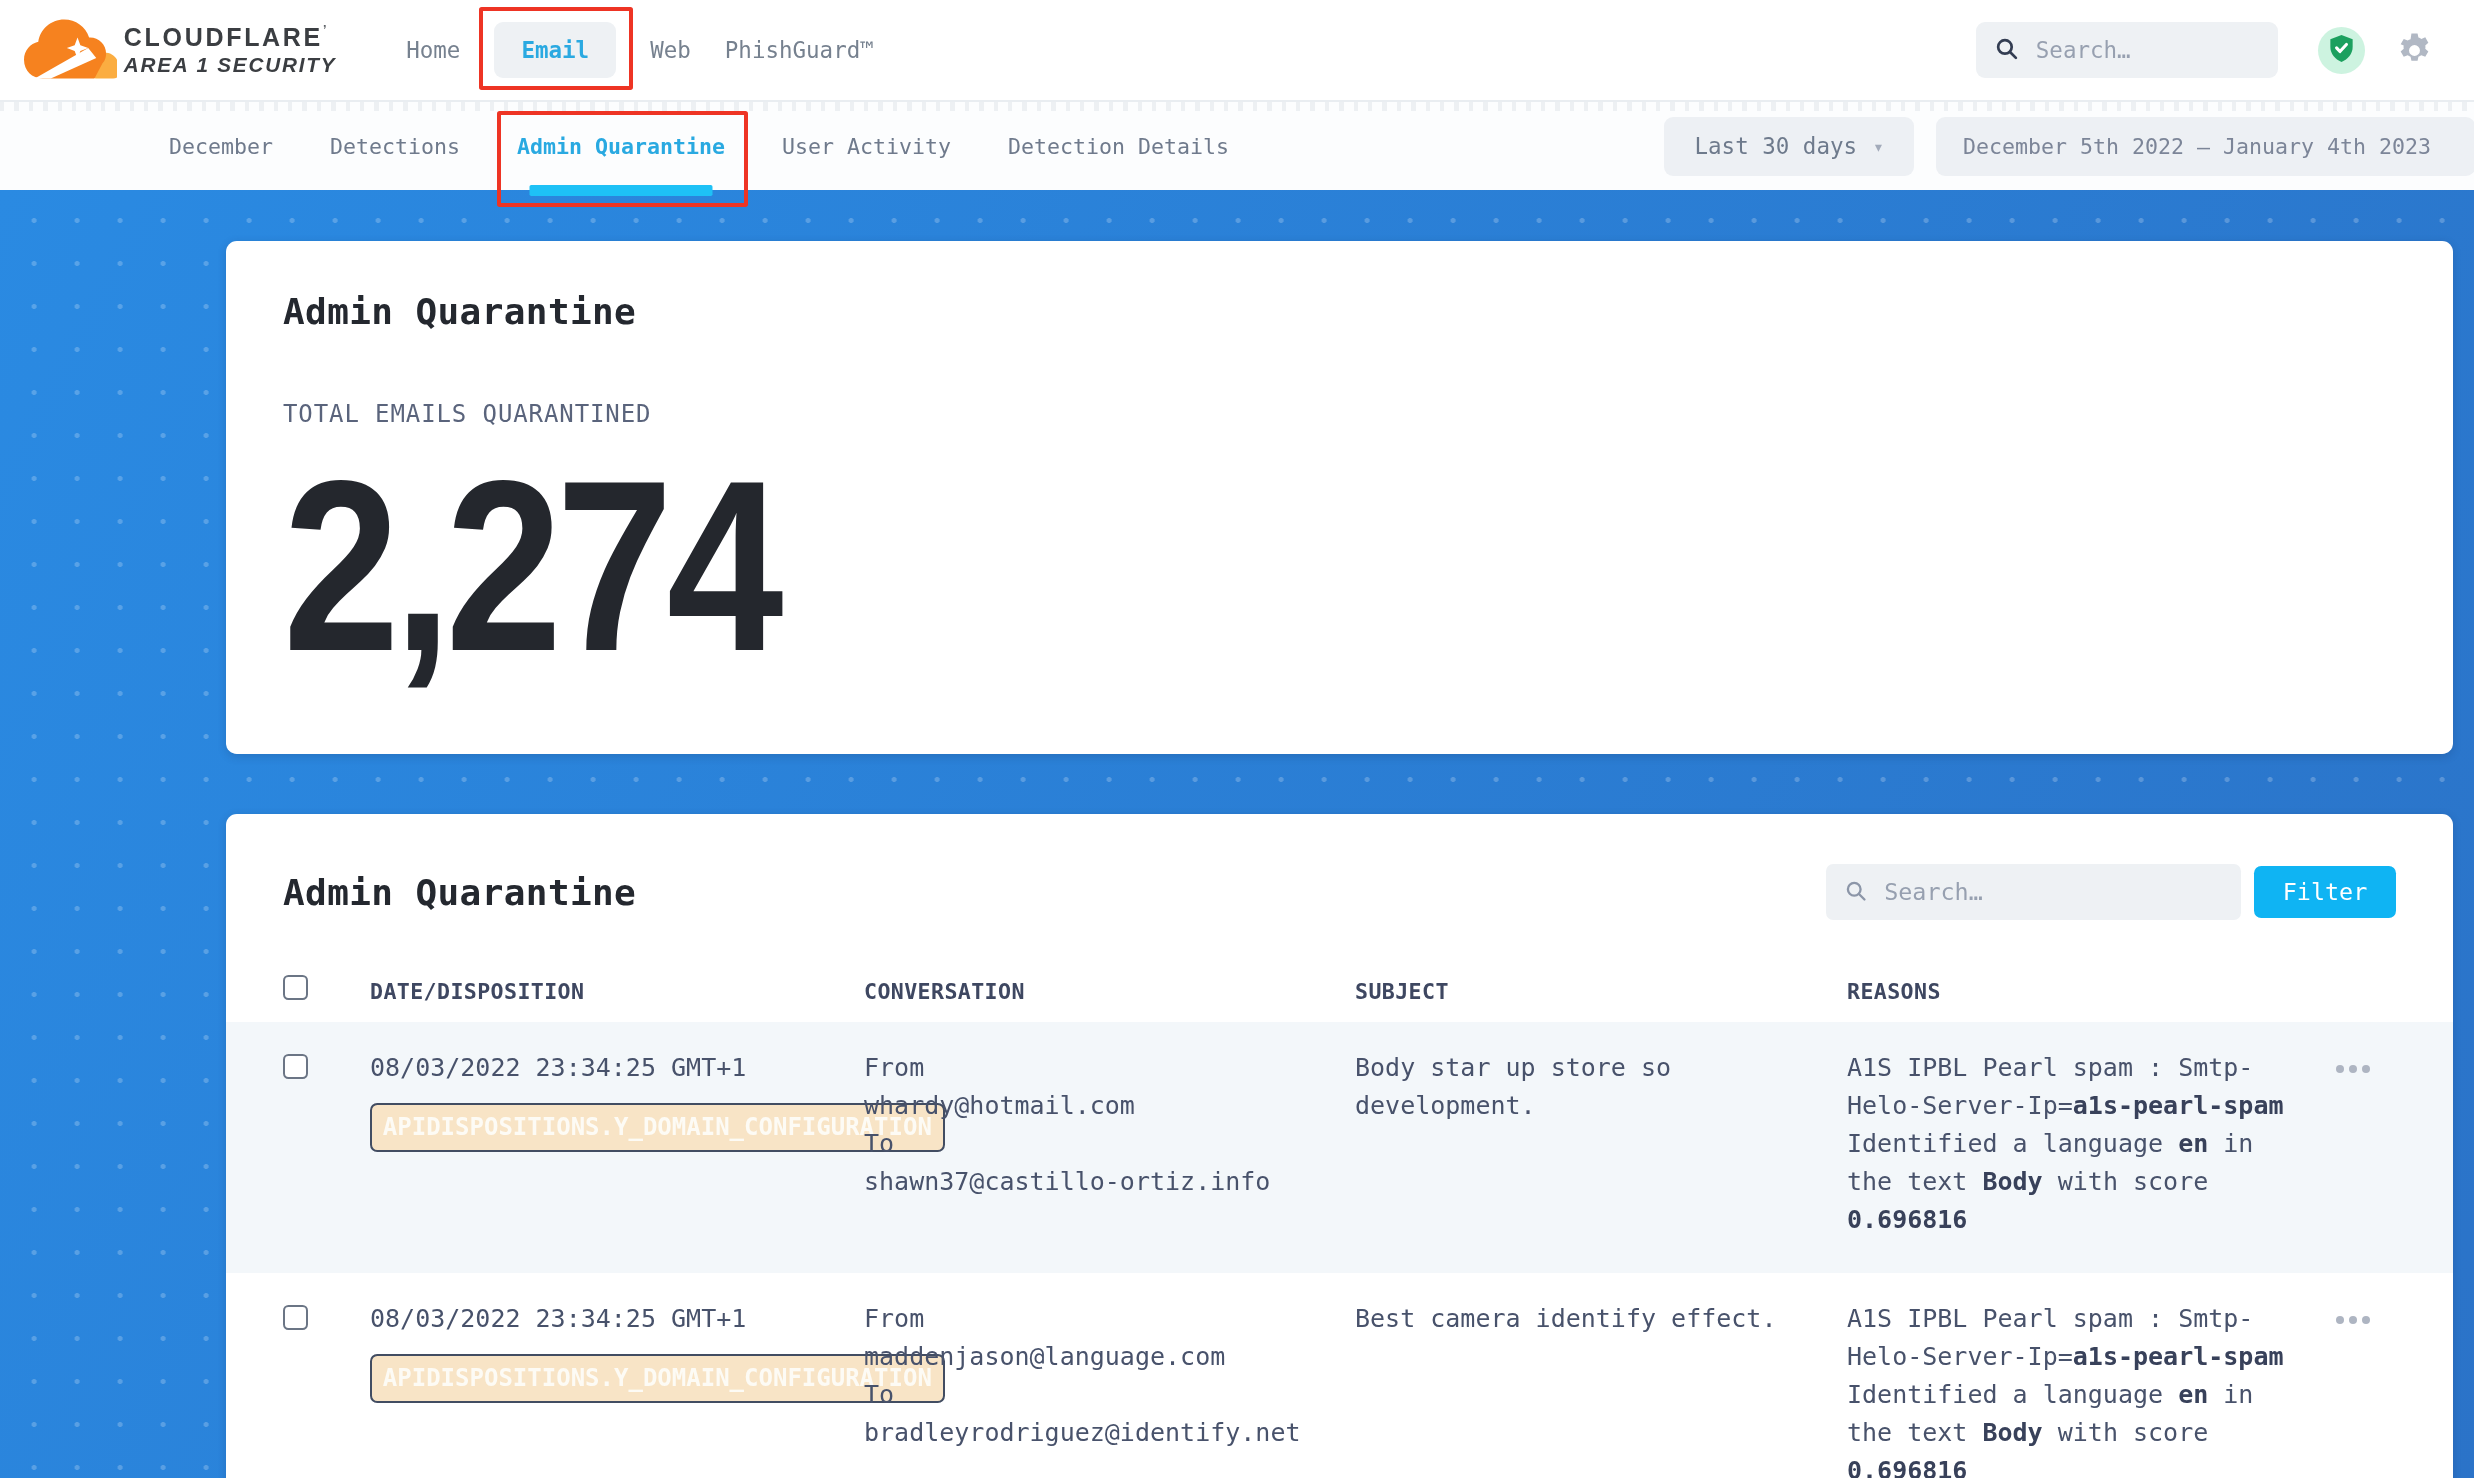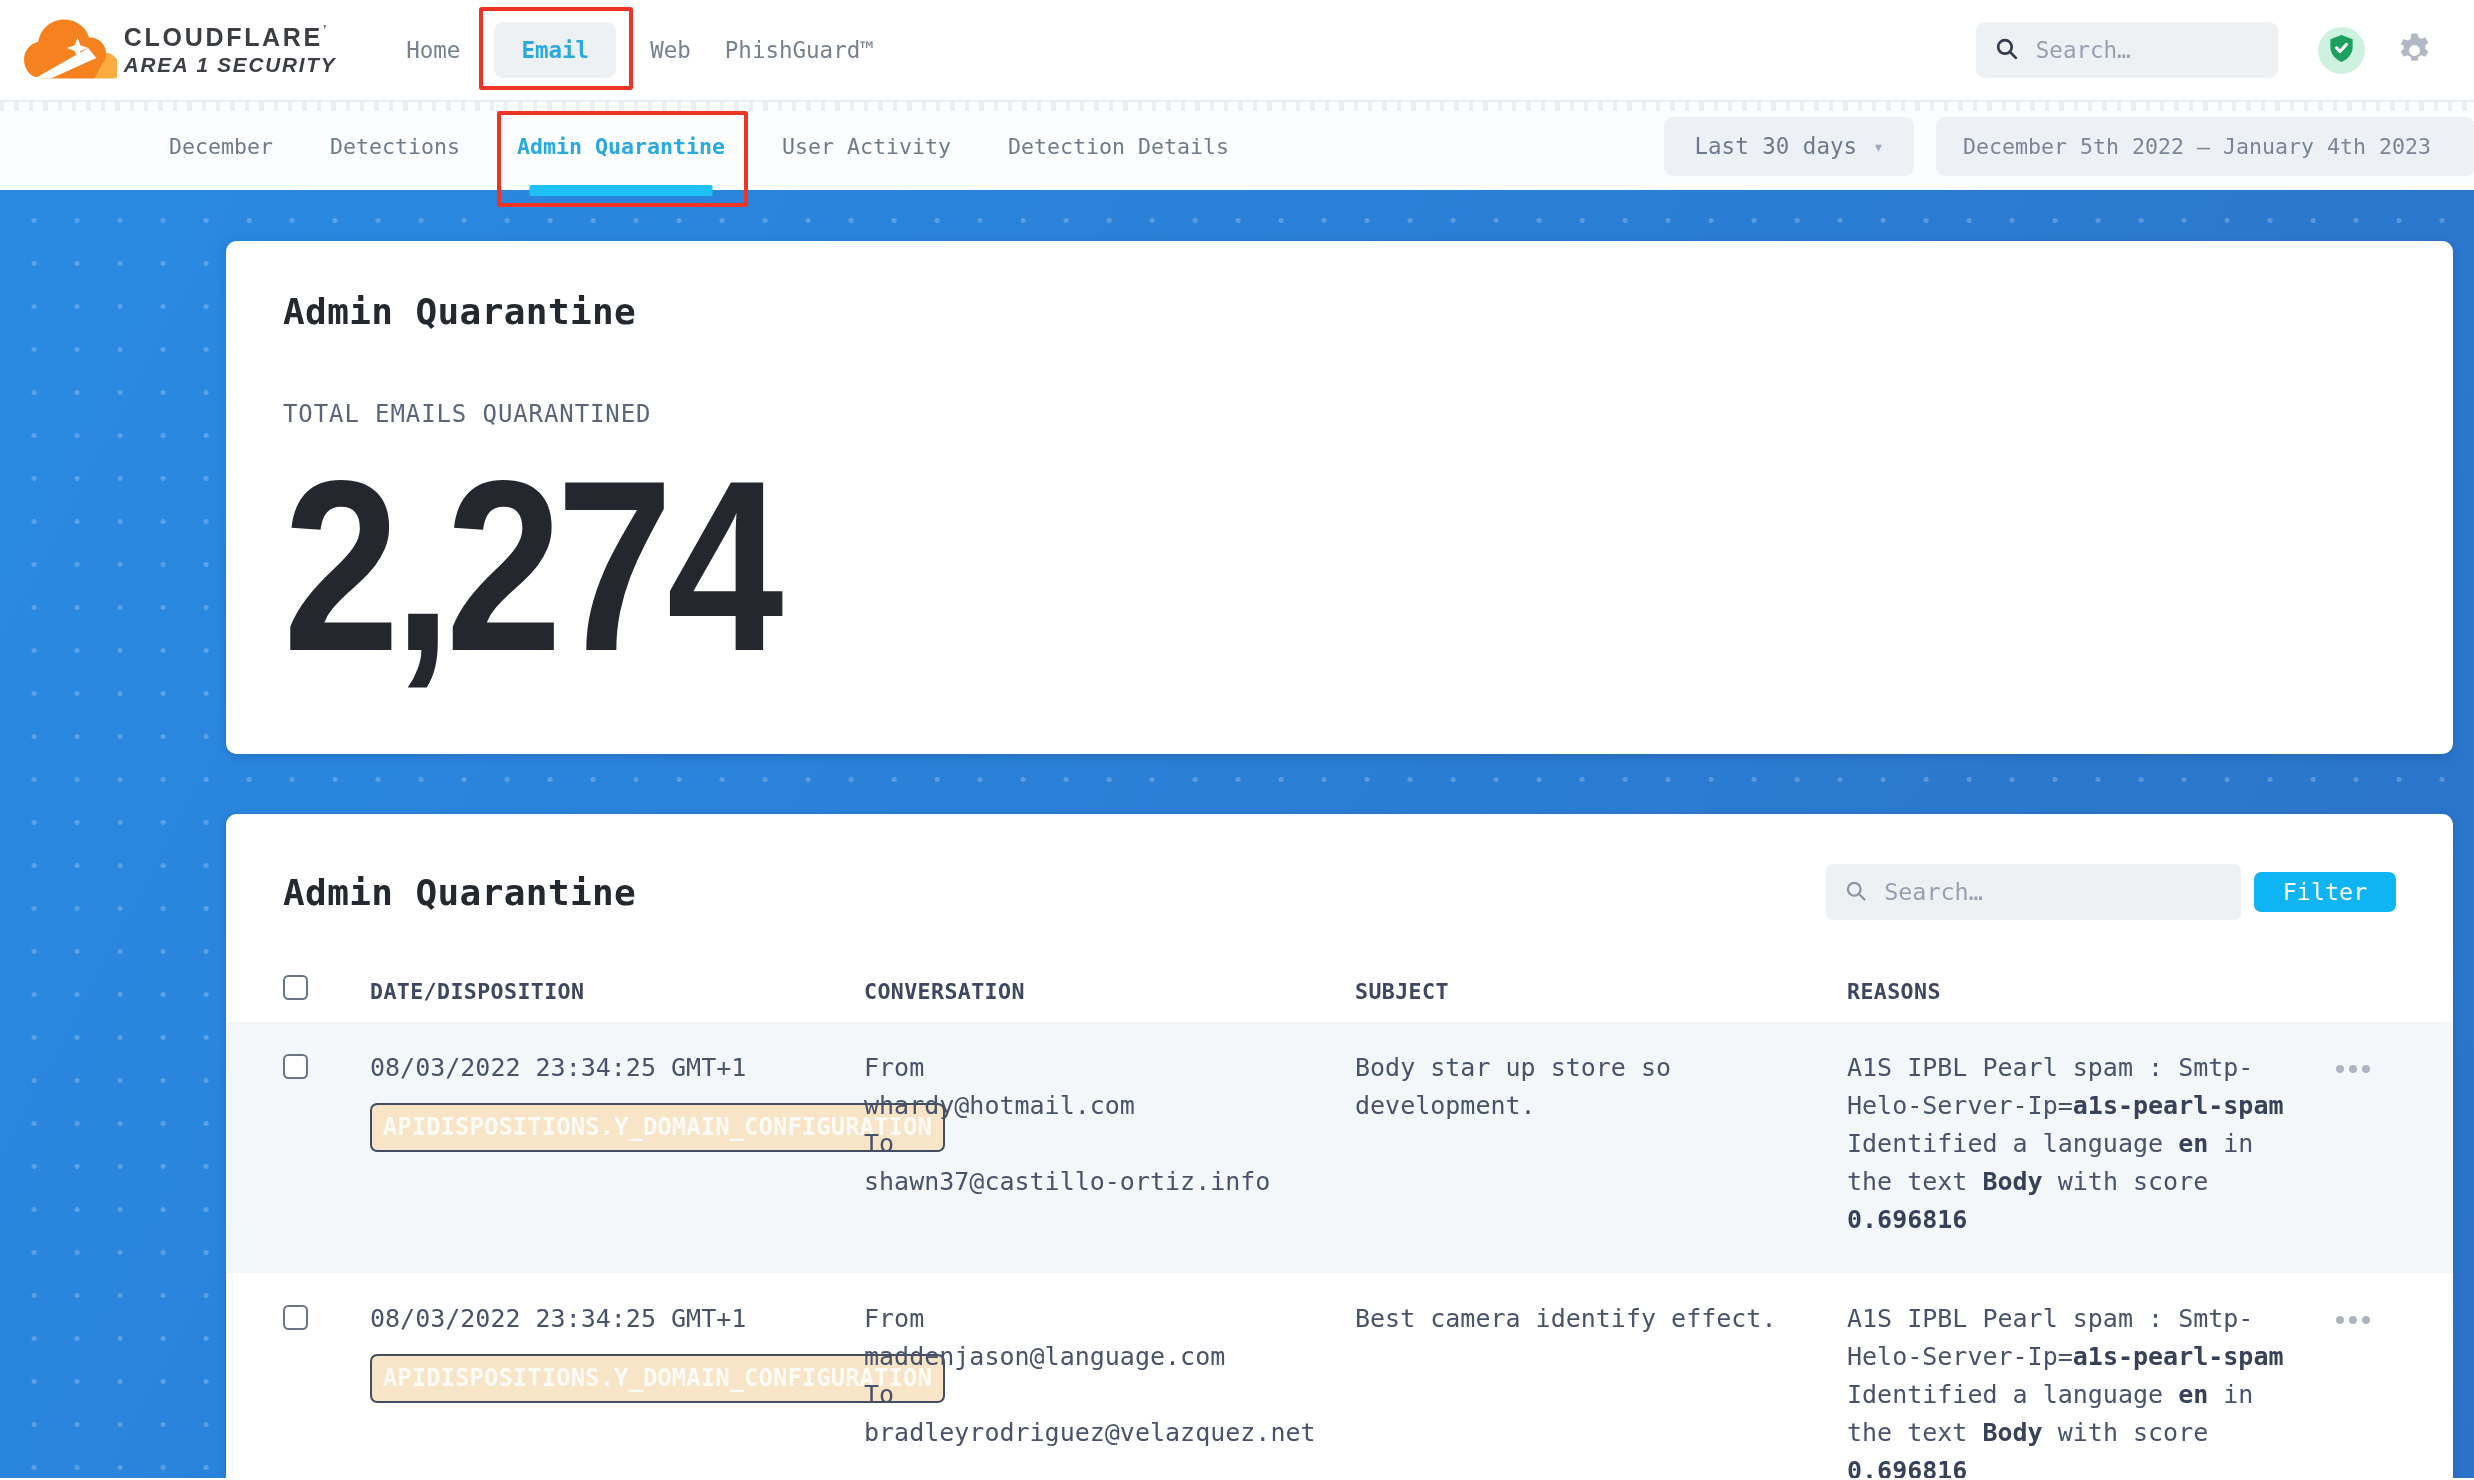"Filter" .filter-btn { height: 40px -> 52px }
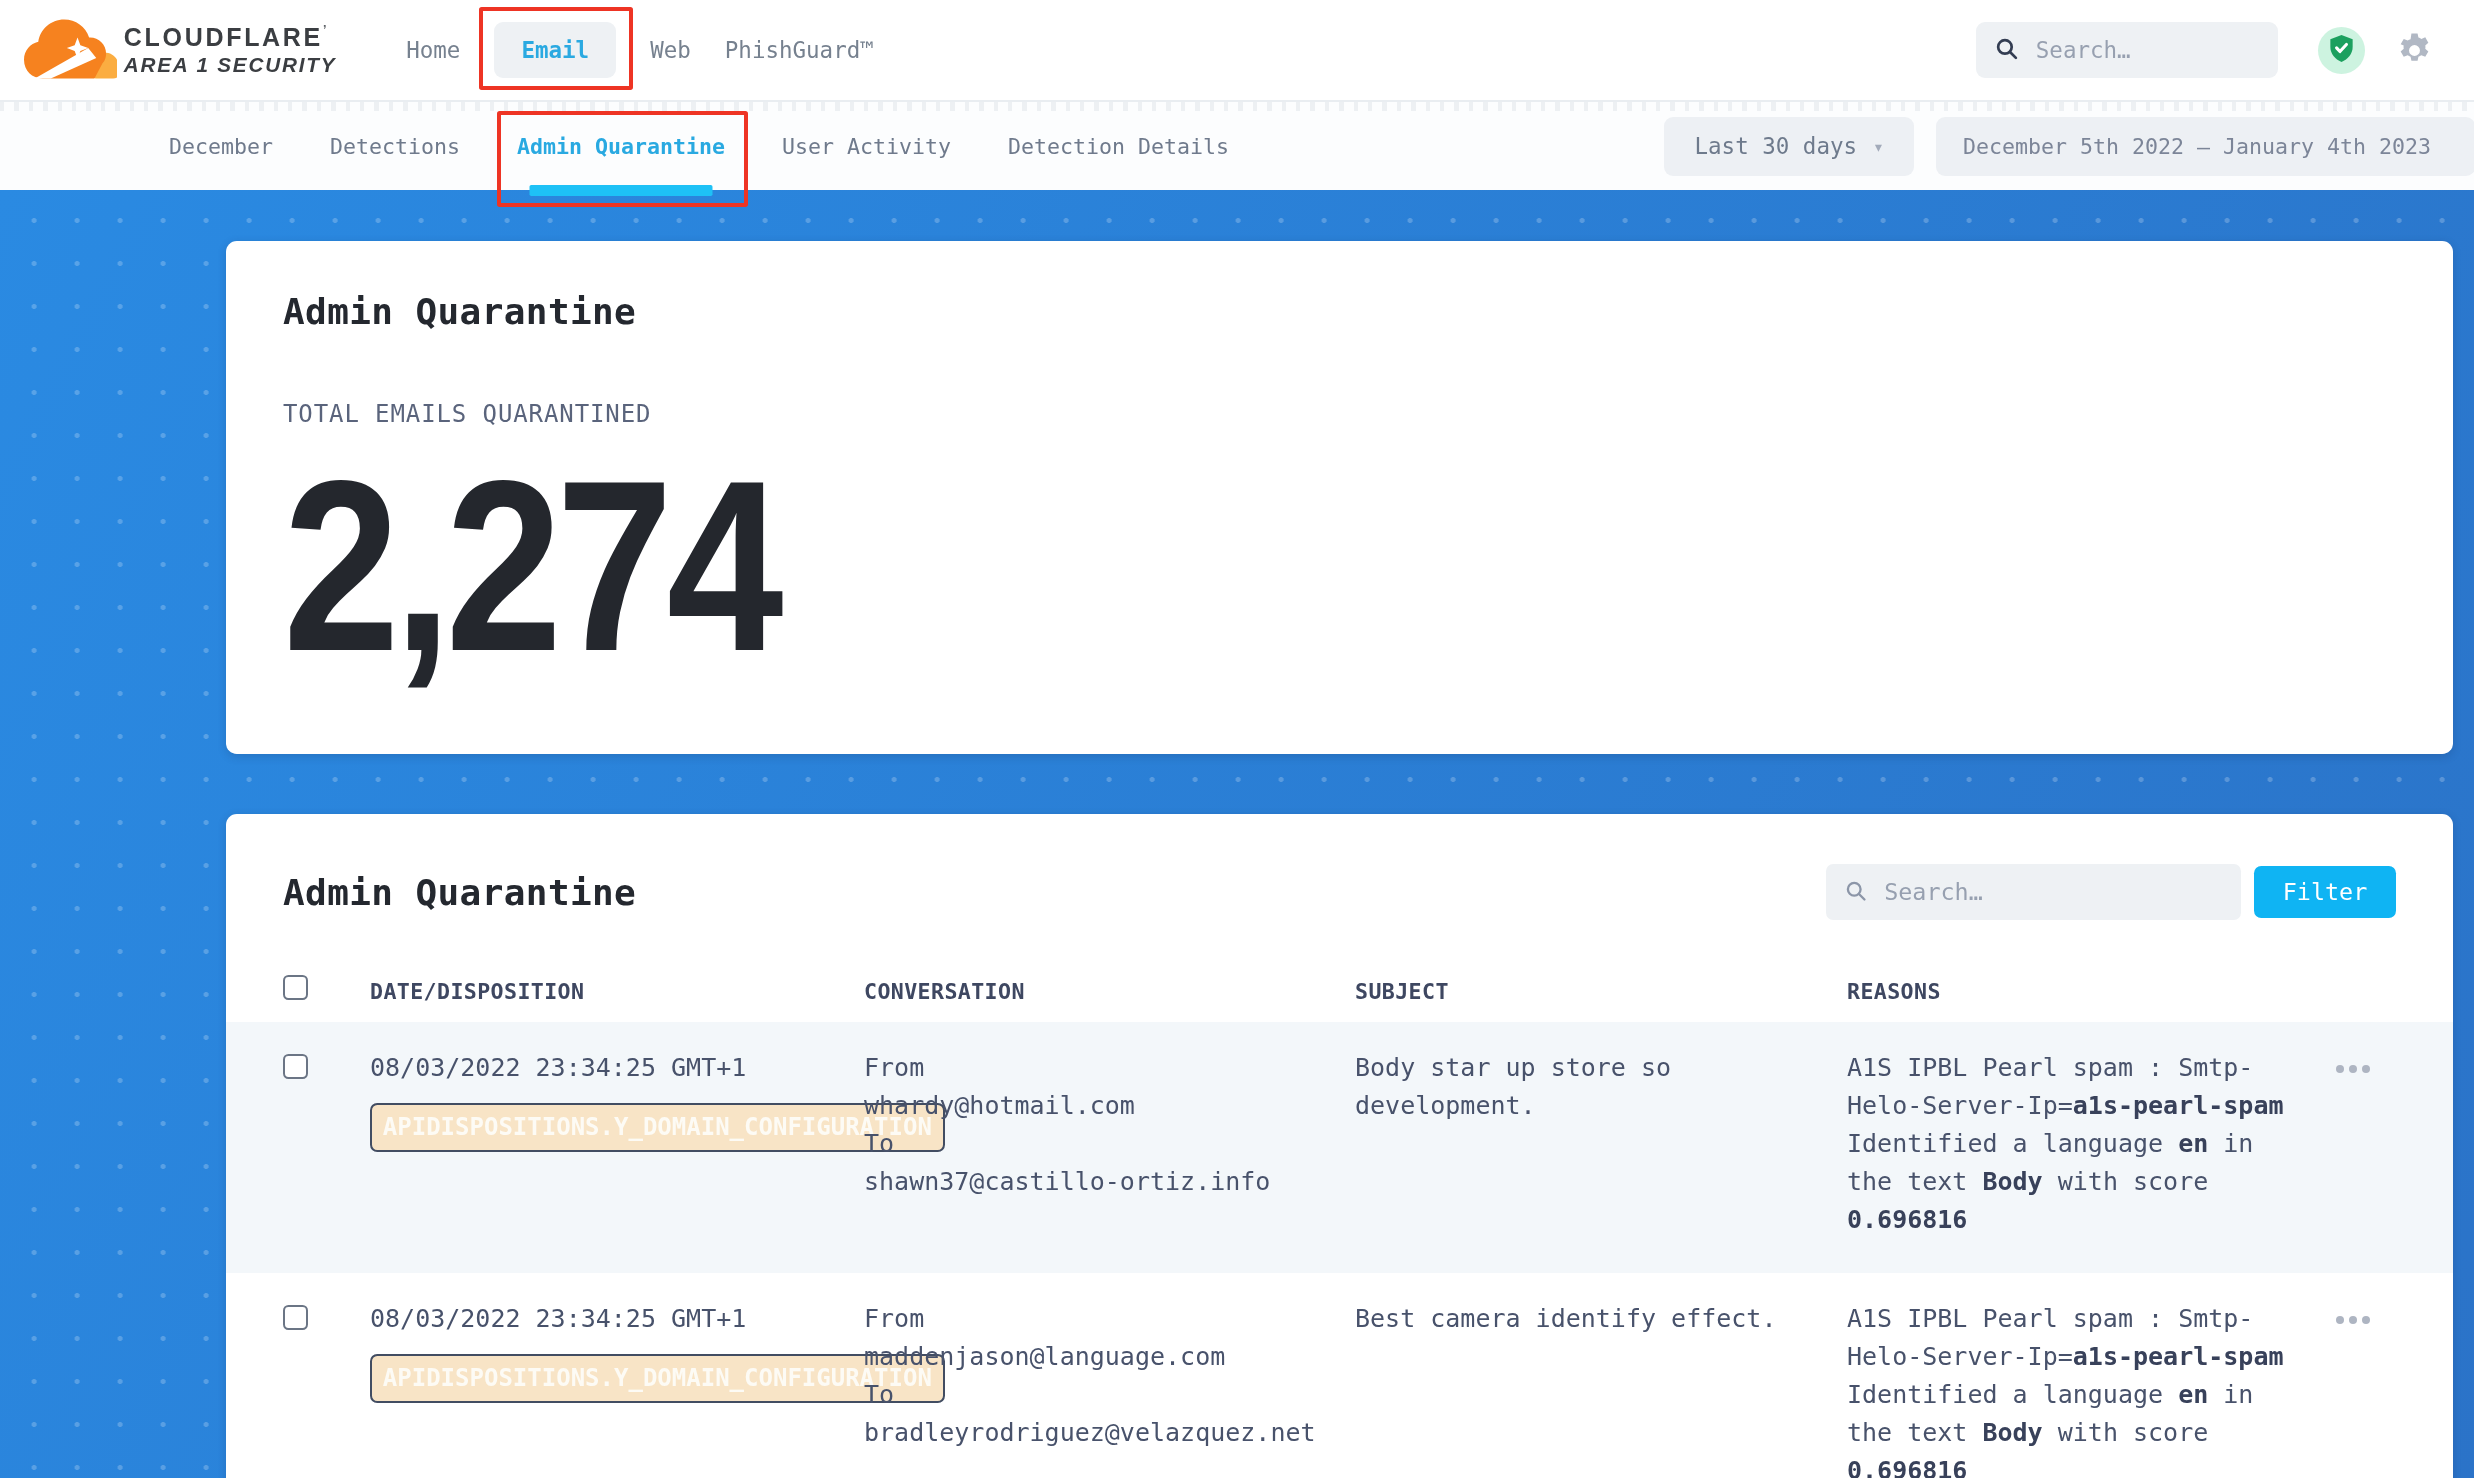"bradleyrodriguez@velazquez.net" span.line { text: bradleyrodriguez@velazquez.net -> bradleyrodriguez@identify.net }
